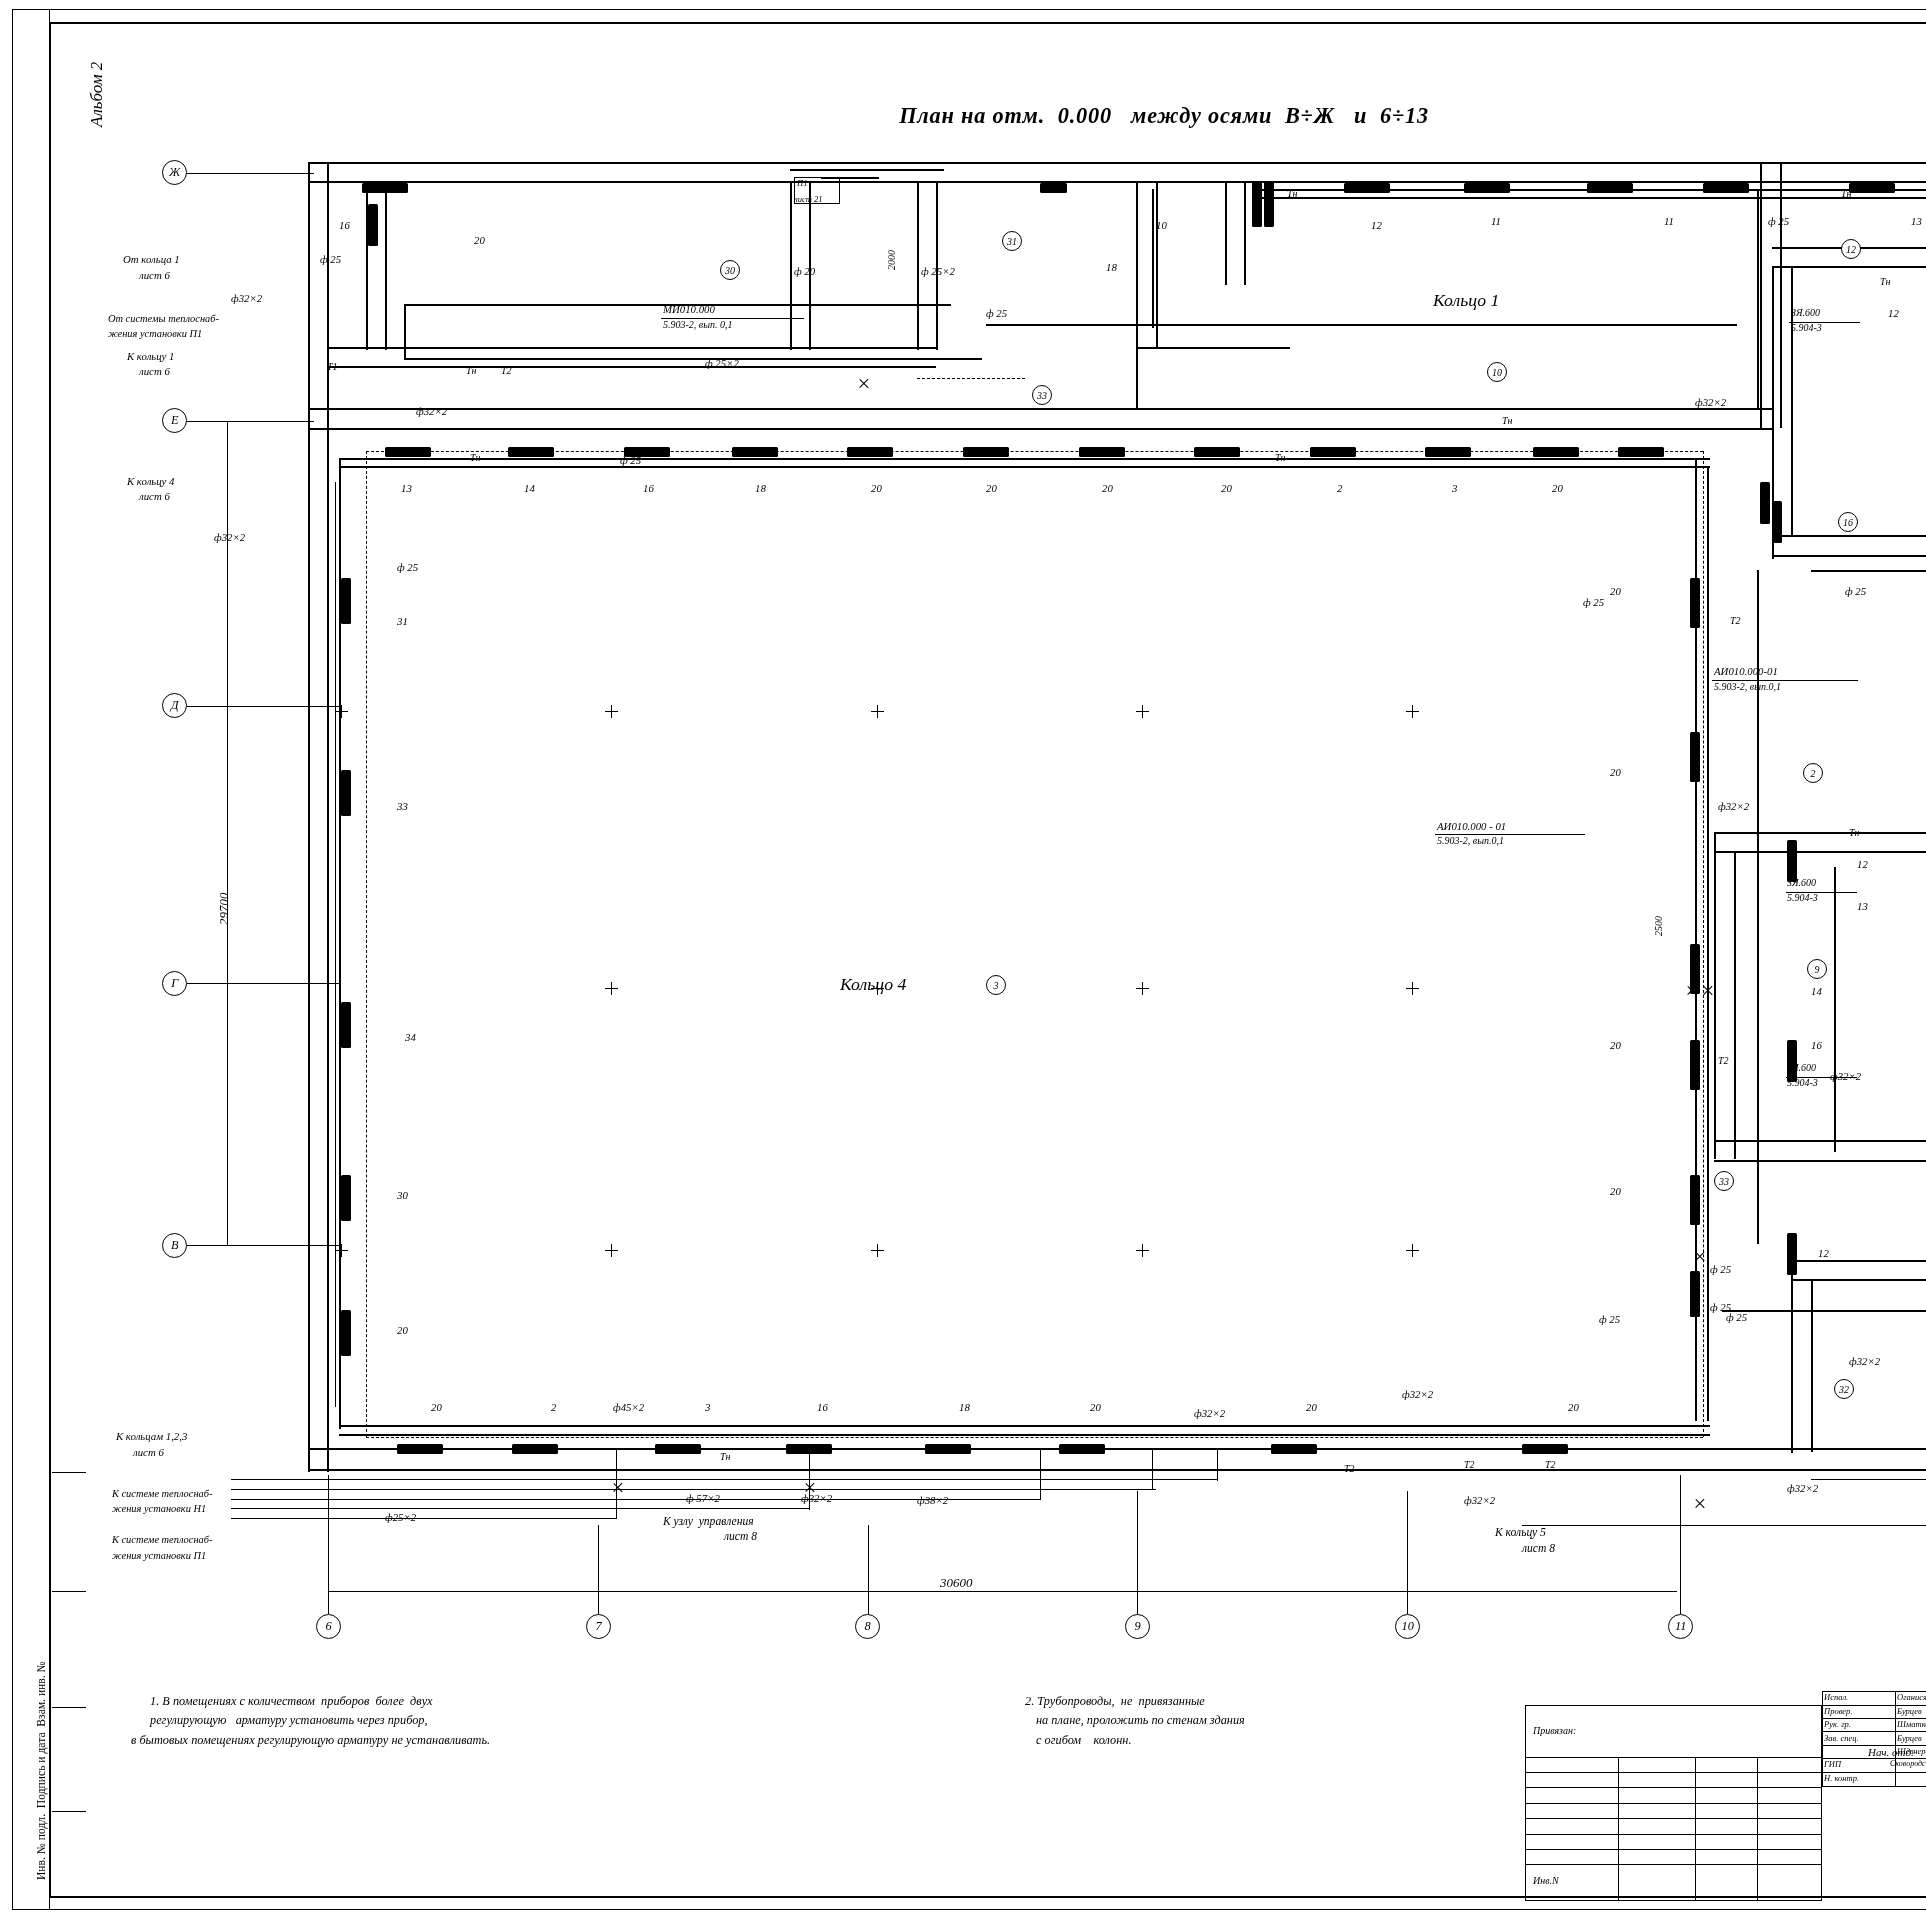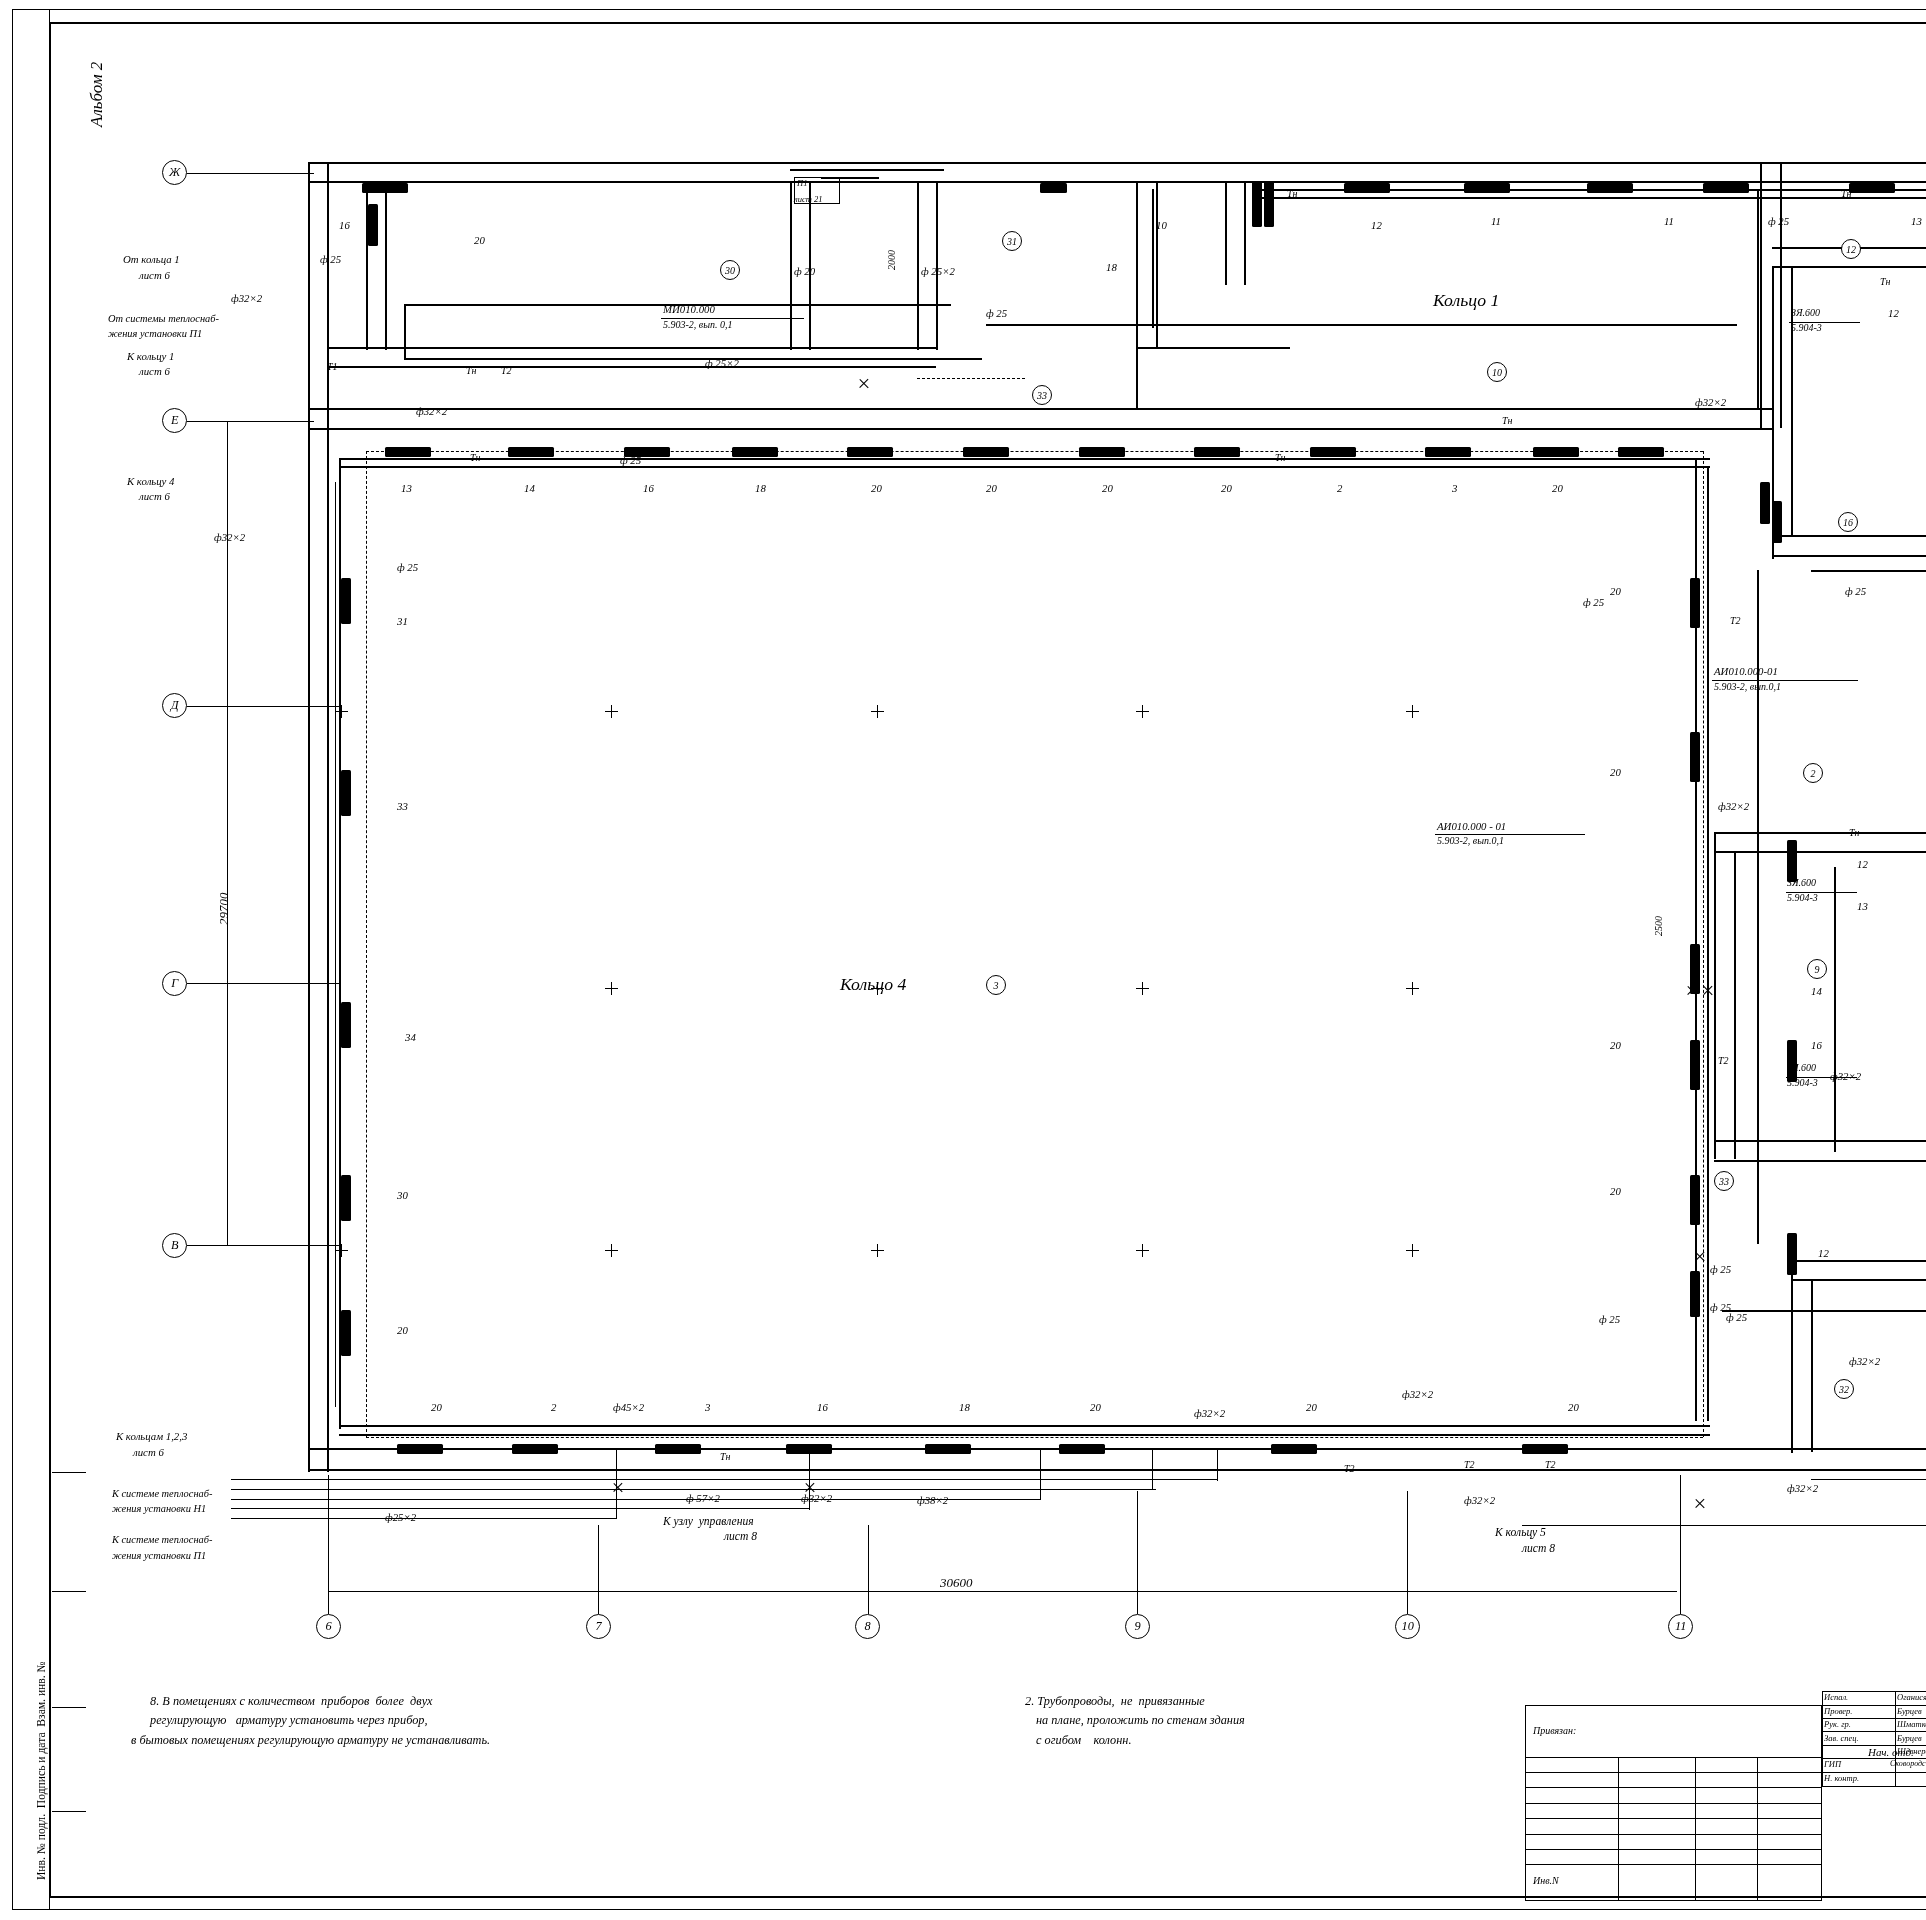"План на отм. 0.000 между" div.txt { html: none -> <div>План на отм. 0.000 между осями В÷Ж и 6÷13</div> }
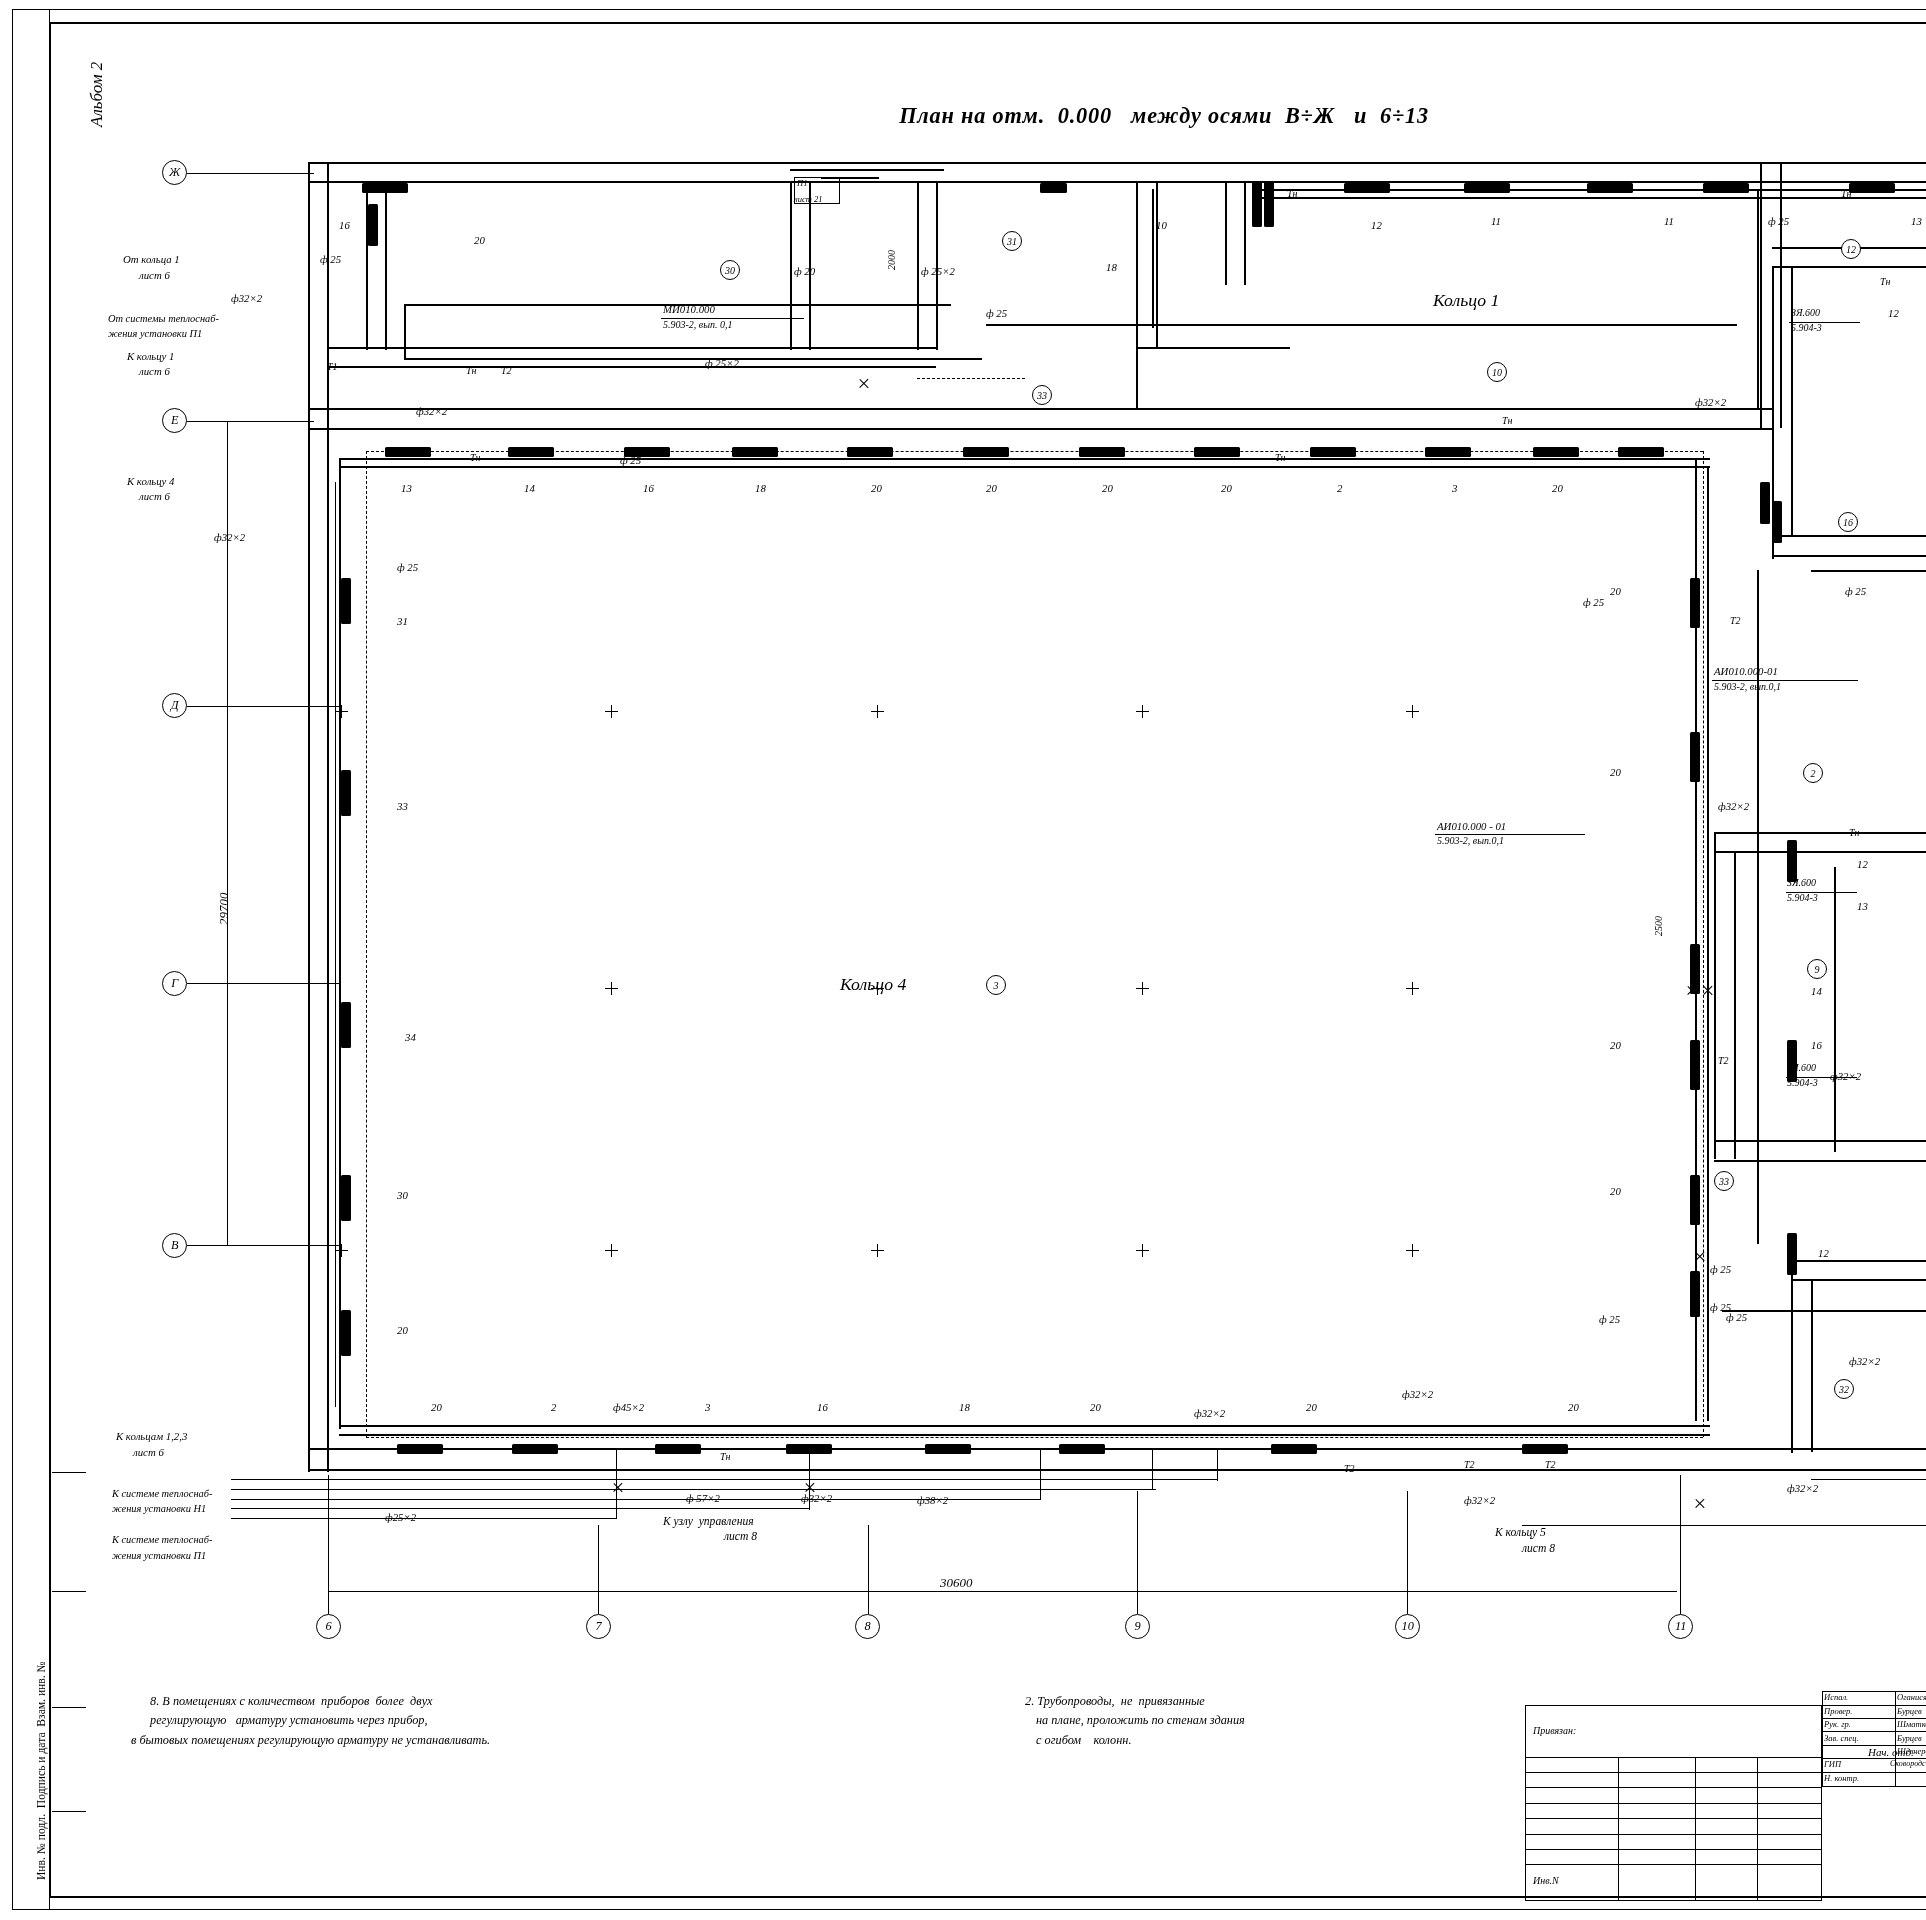"8. В помещениях с количеством" div.txt { text: 8 -> 1 }
